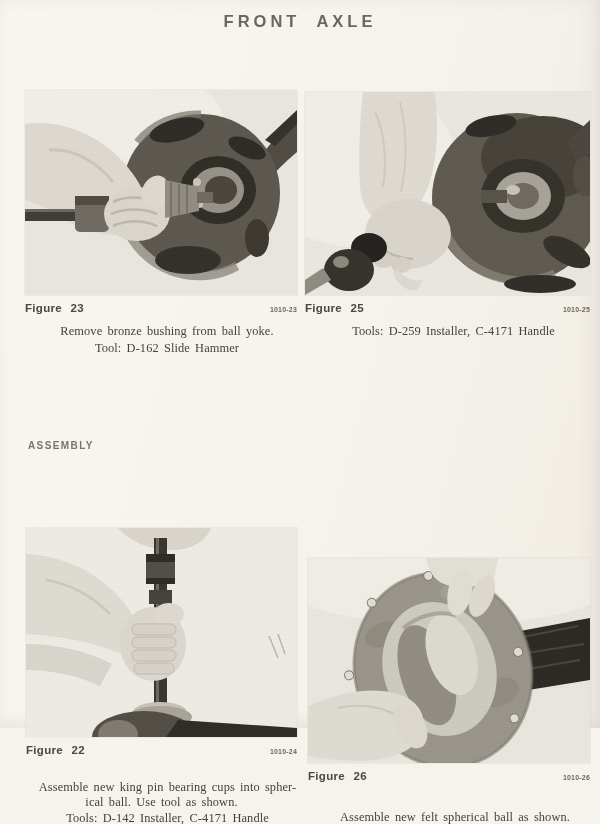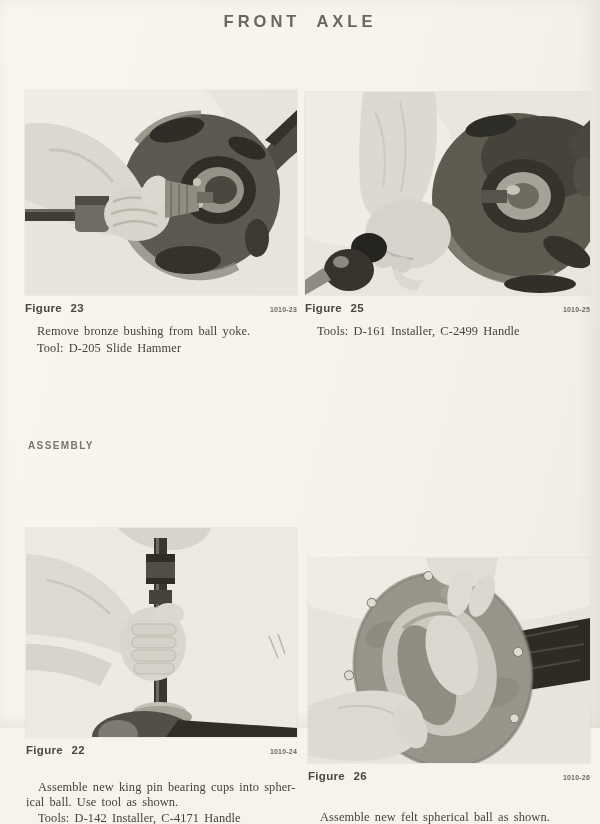"Remove bronze bushing from ball" .cap-line { text-align: none -> center }
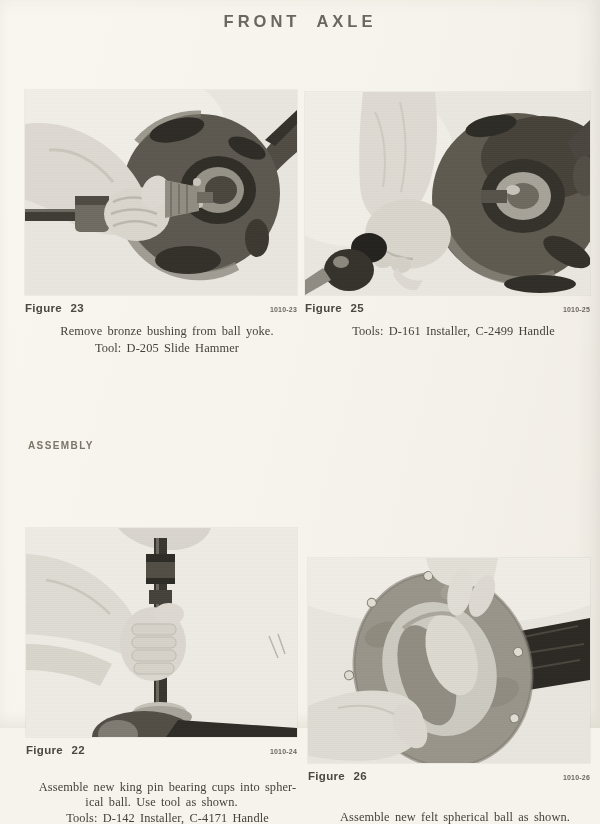"Tools: D-161 Installer, C-2499 Handle" div.cap-line { text: D-161 Installer, C-2499 -> D-259 Installer, C-4171 }
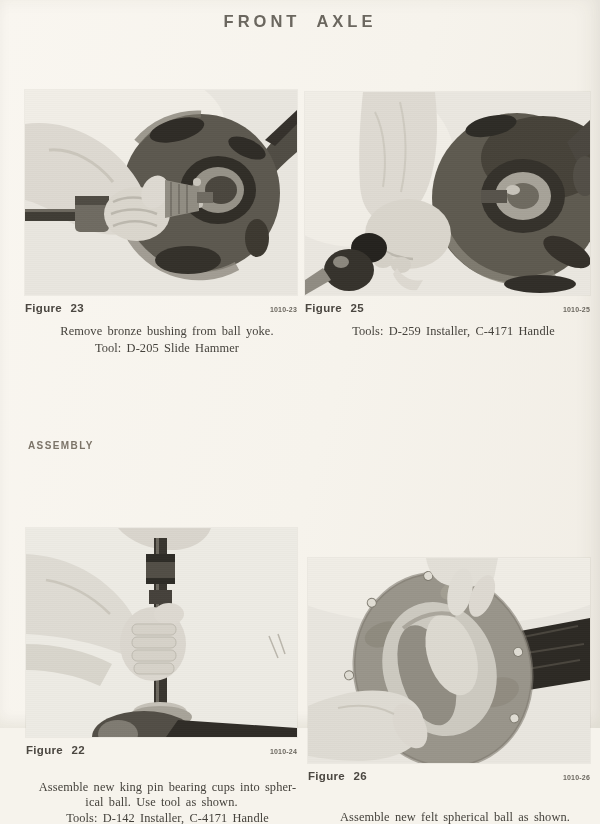"Tool: D-205 Slide Hammer" div.cap-line { text: D-205 -> D-162 }
